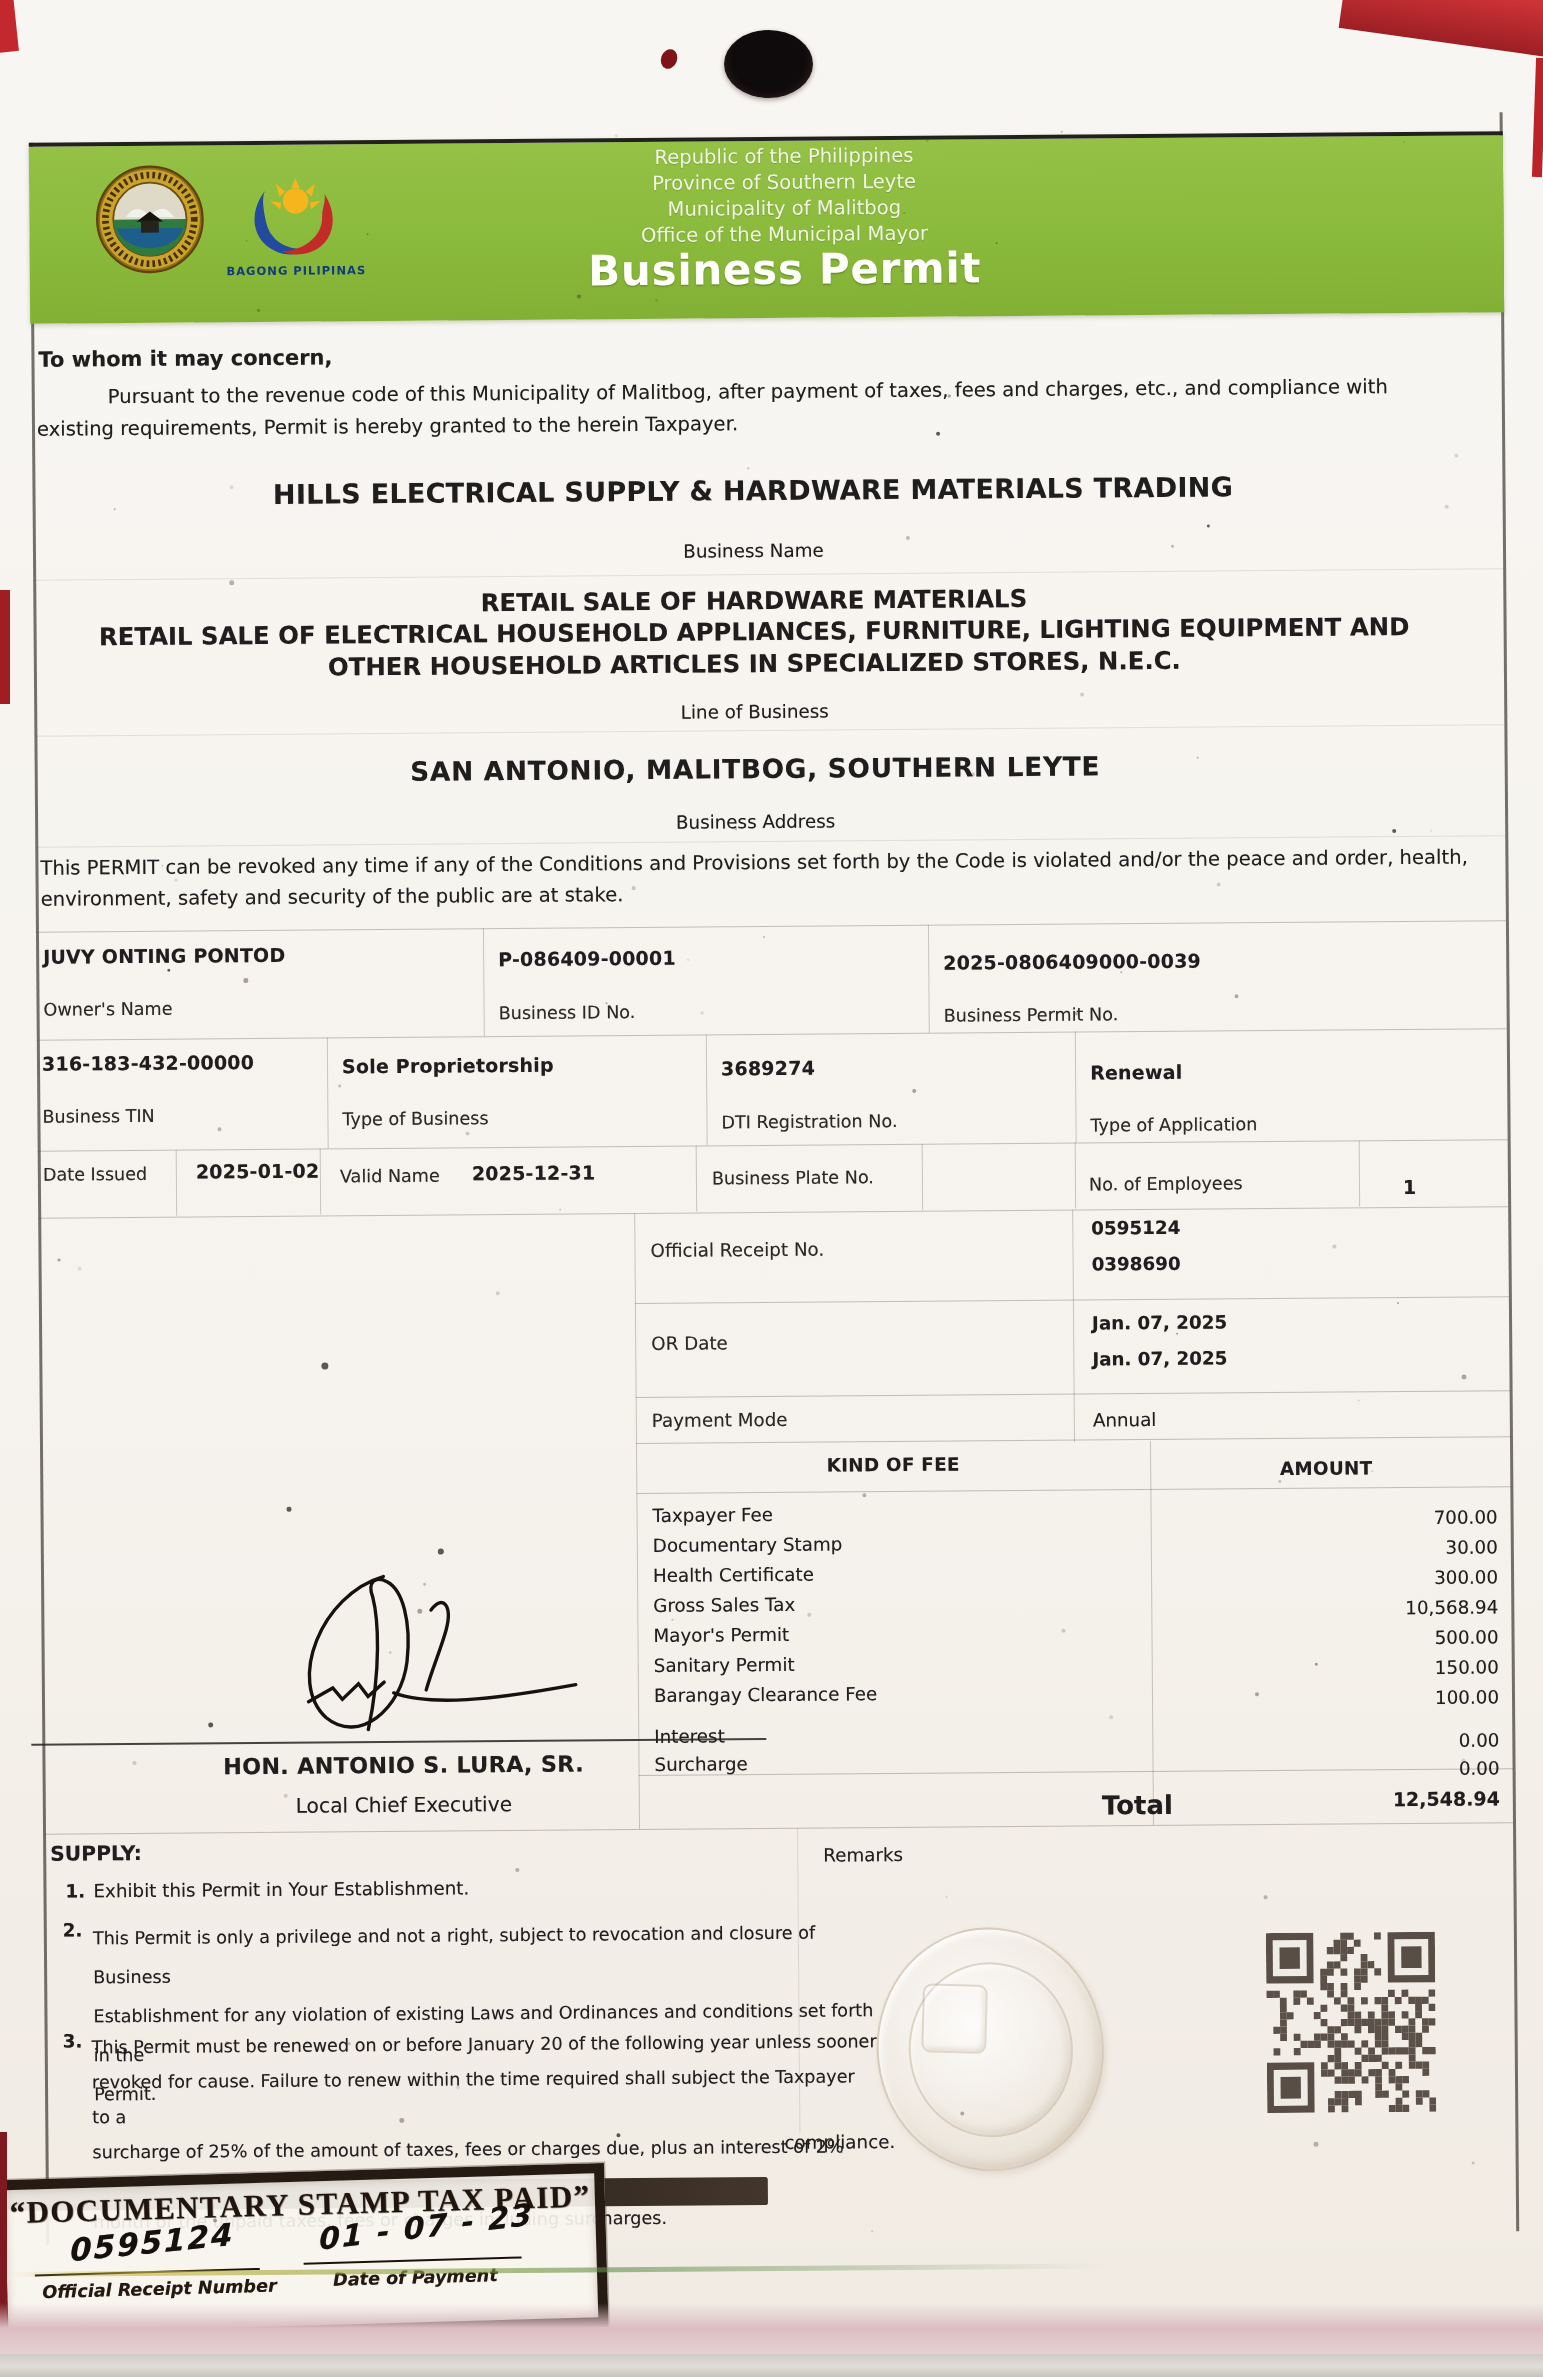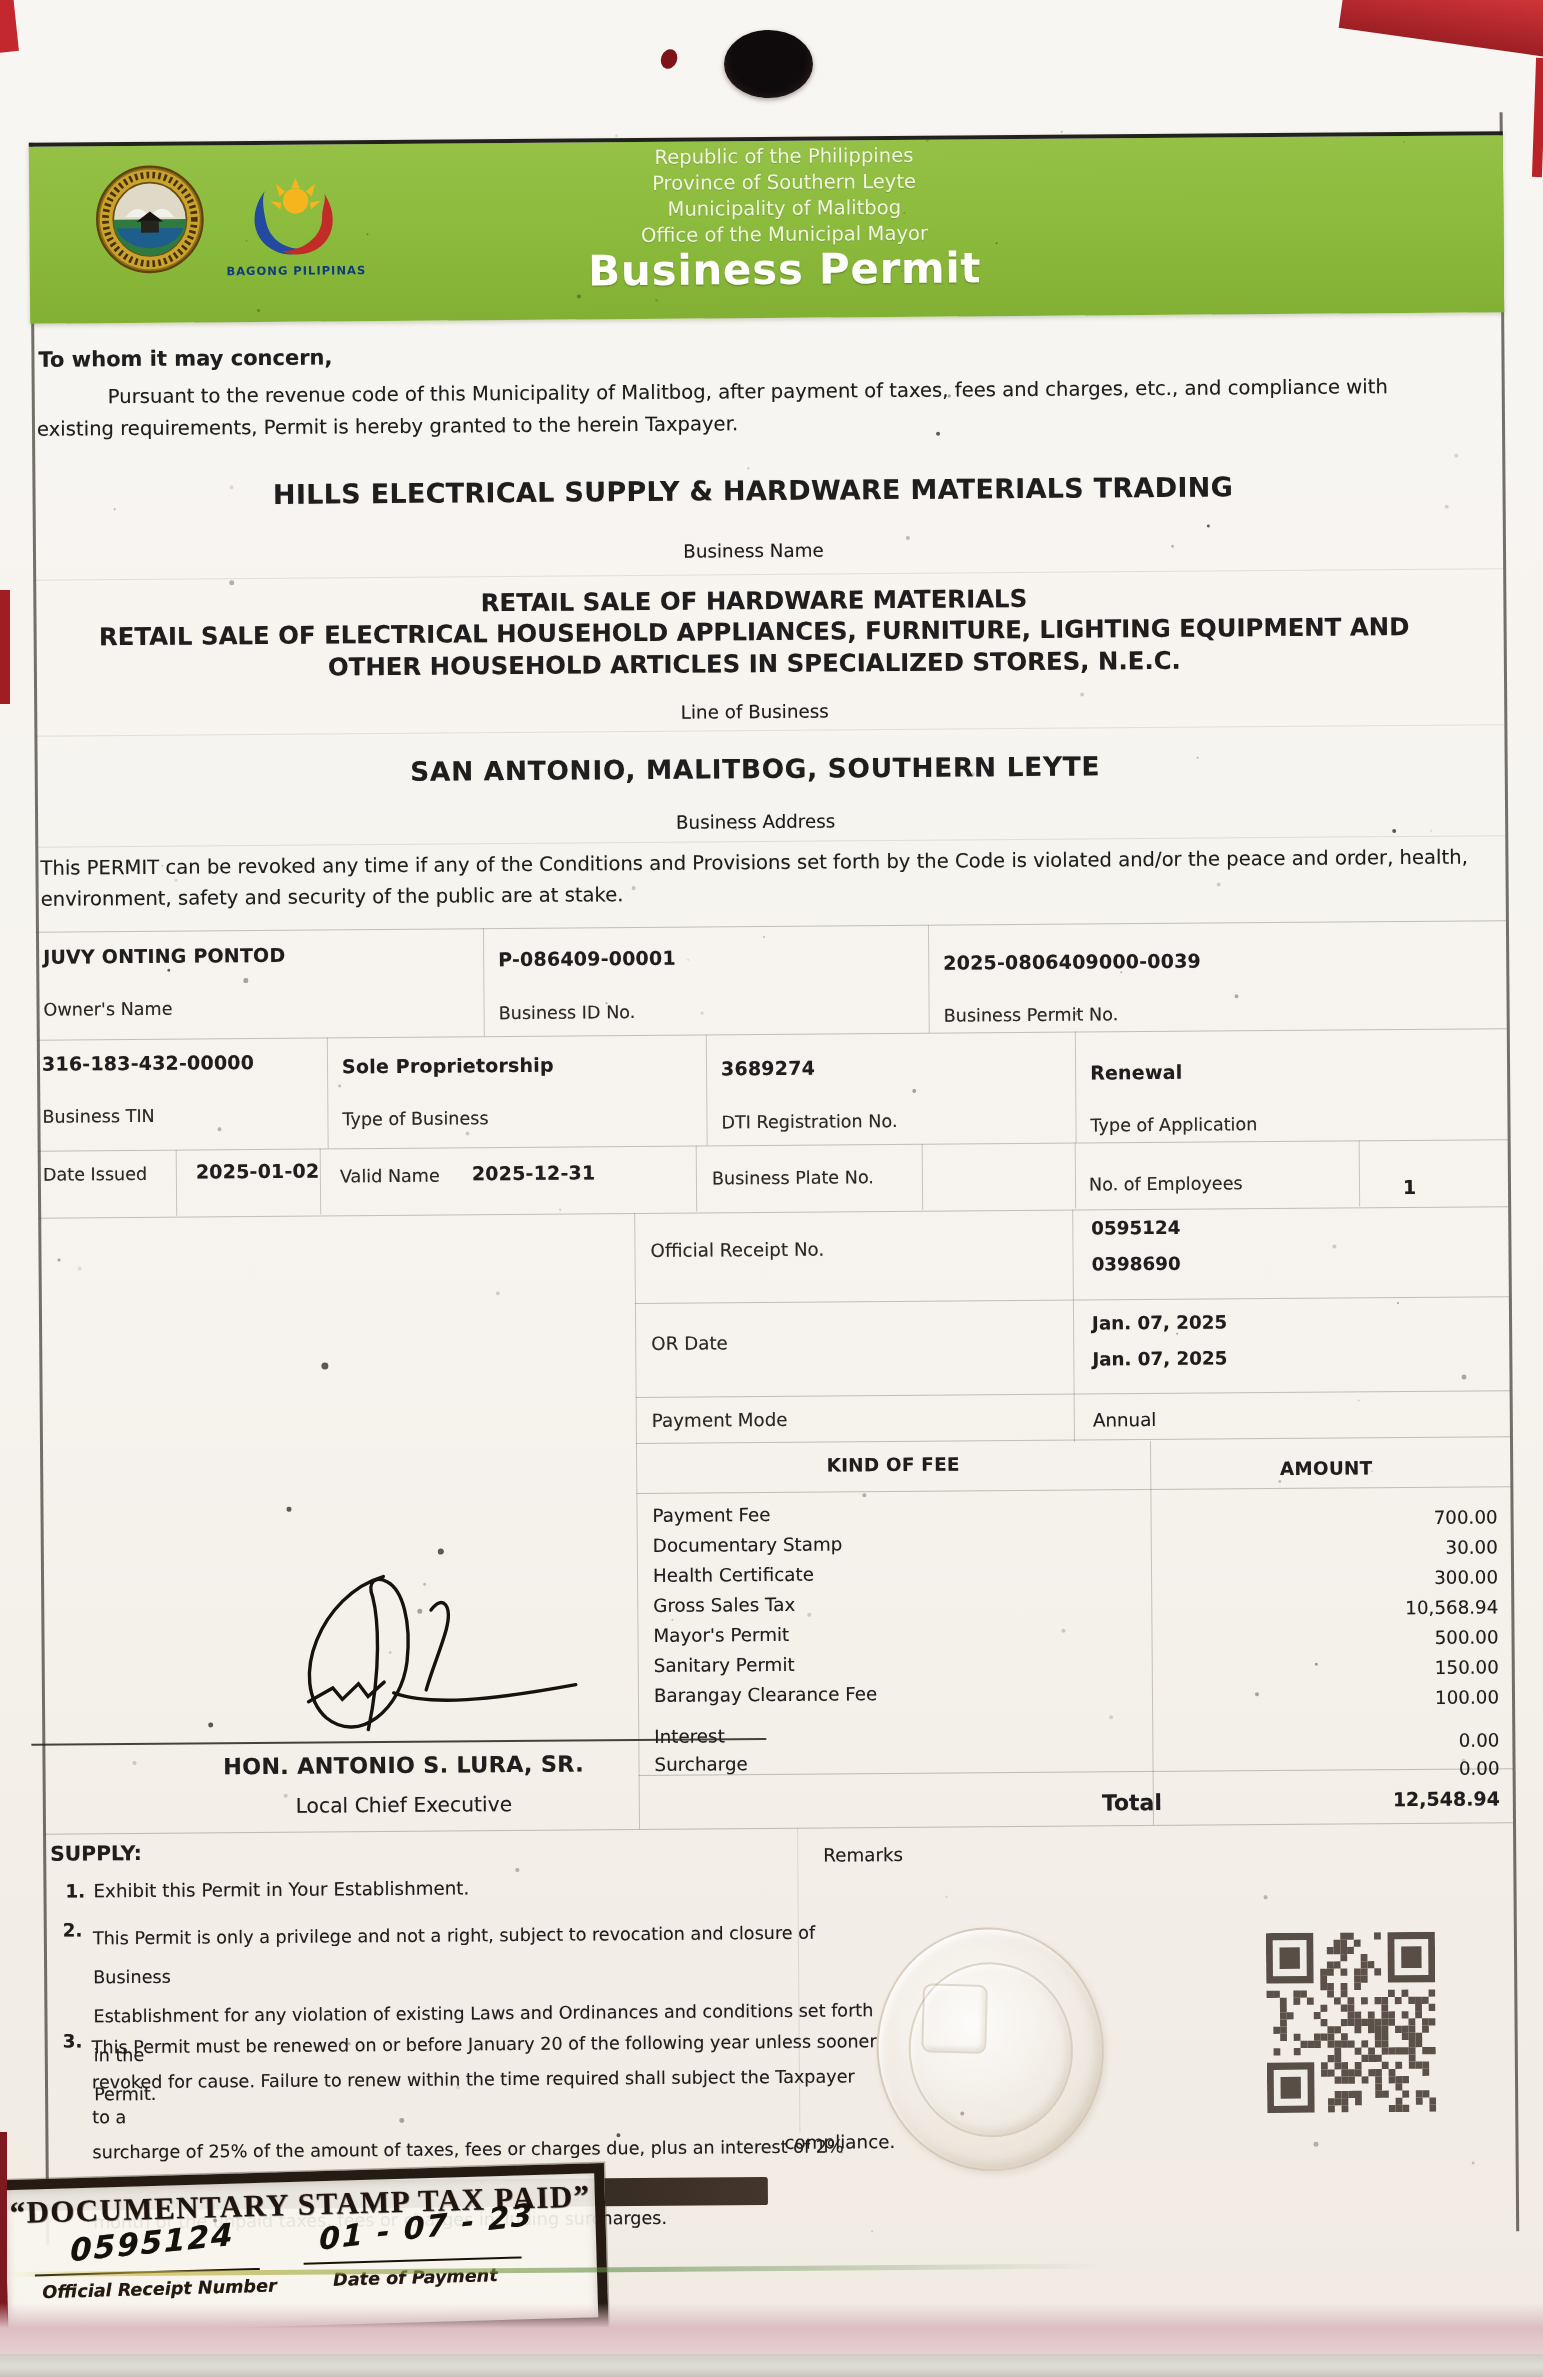"Payment Fee" span { text: Payment -> Taxpayer }
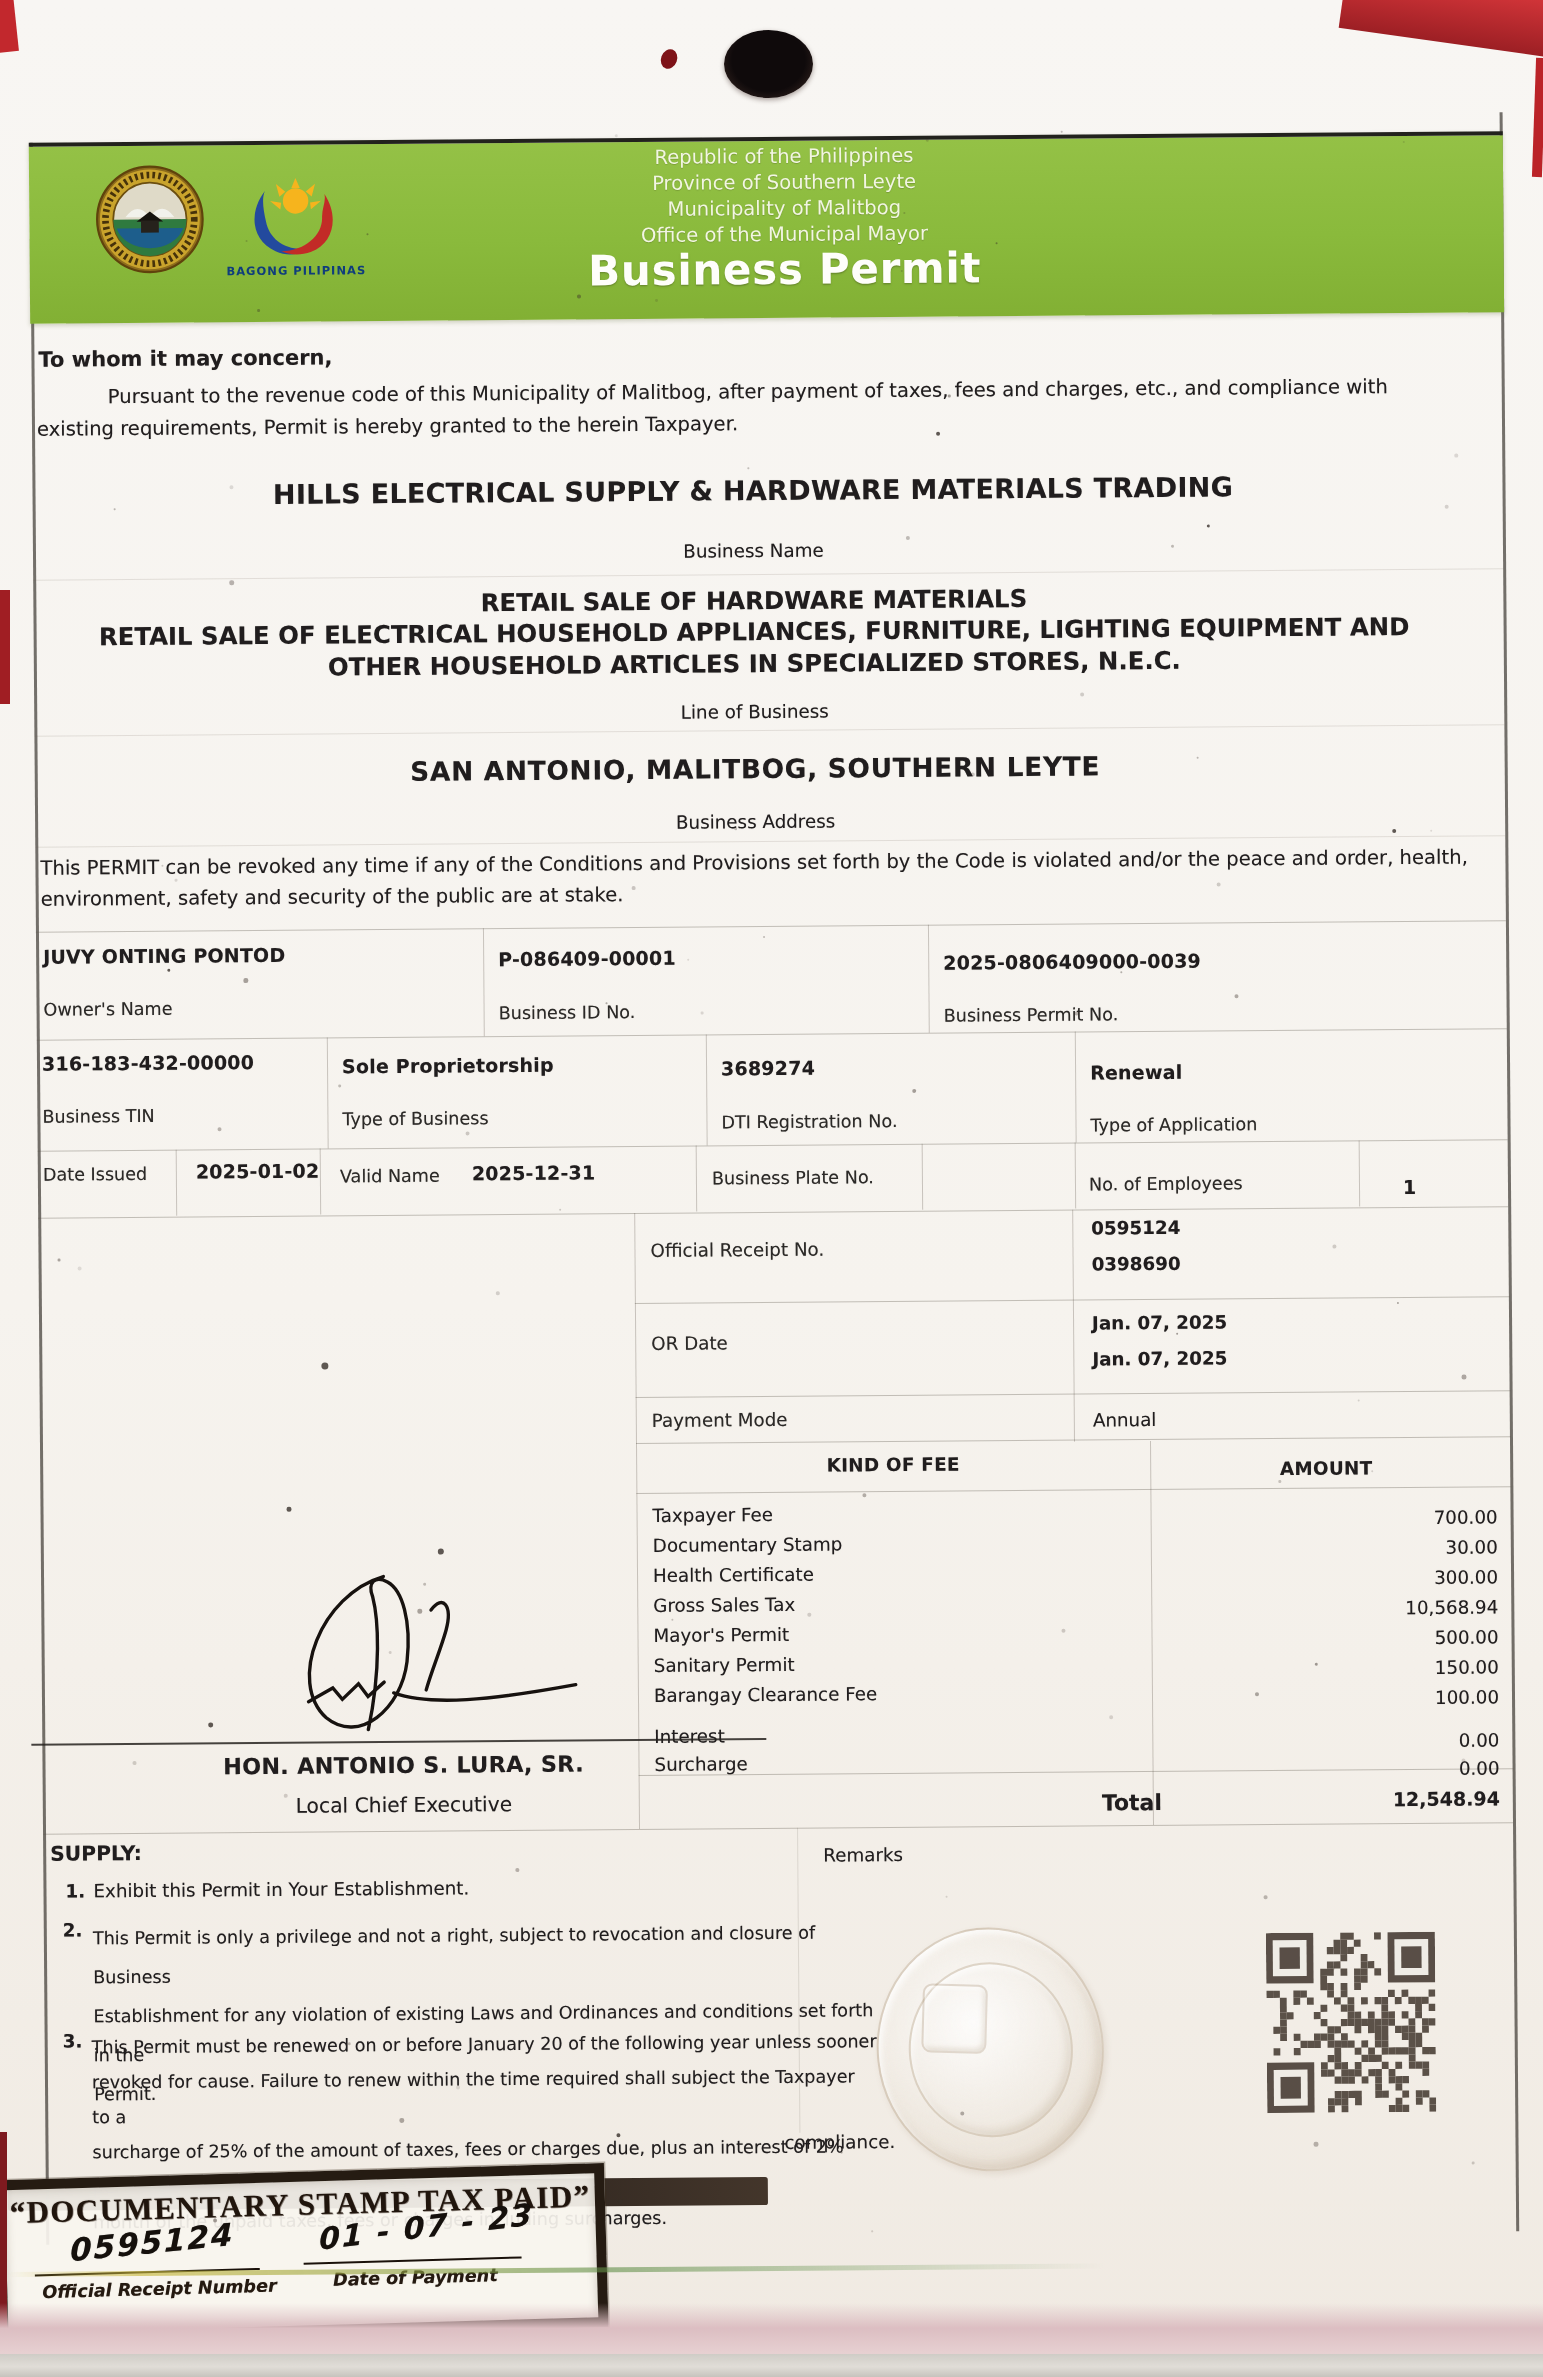"Total" div.abs { font-size: 22px -> 26px }
